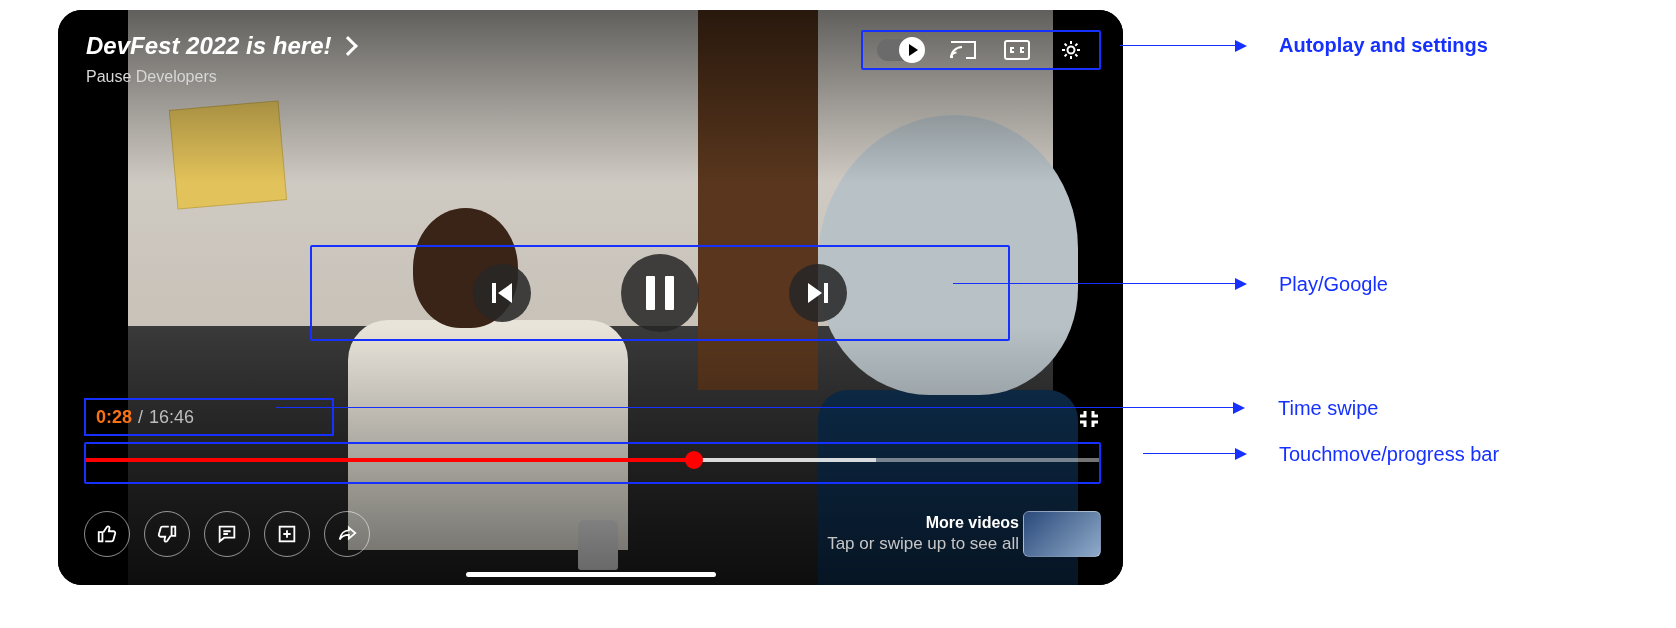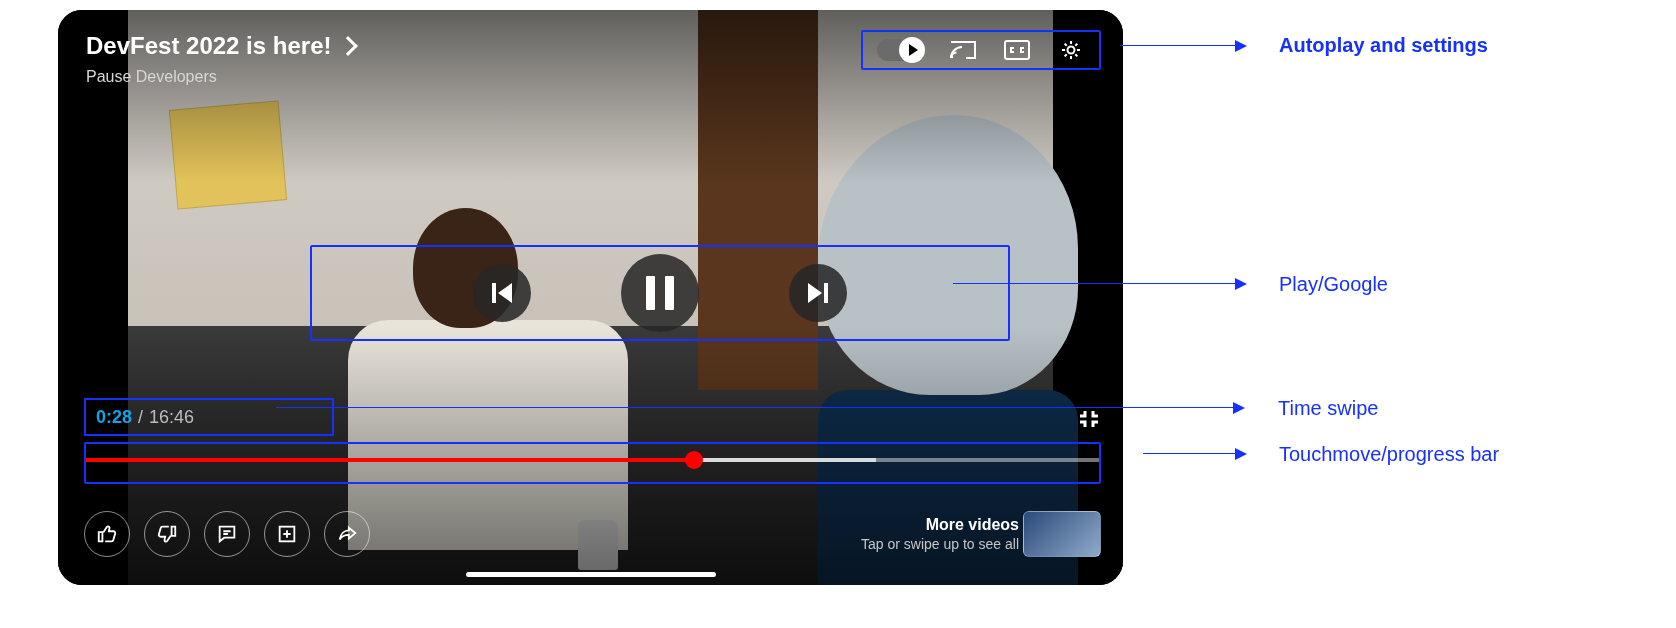"DevFest 2022 is here!" .title-line { font-style: none -> italic }
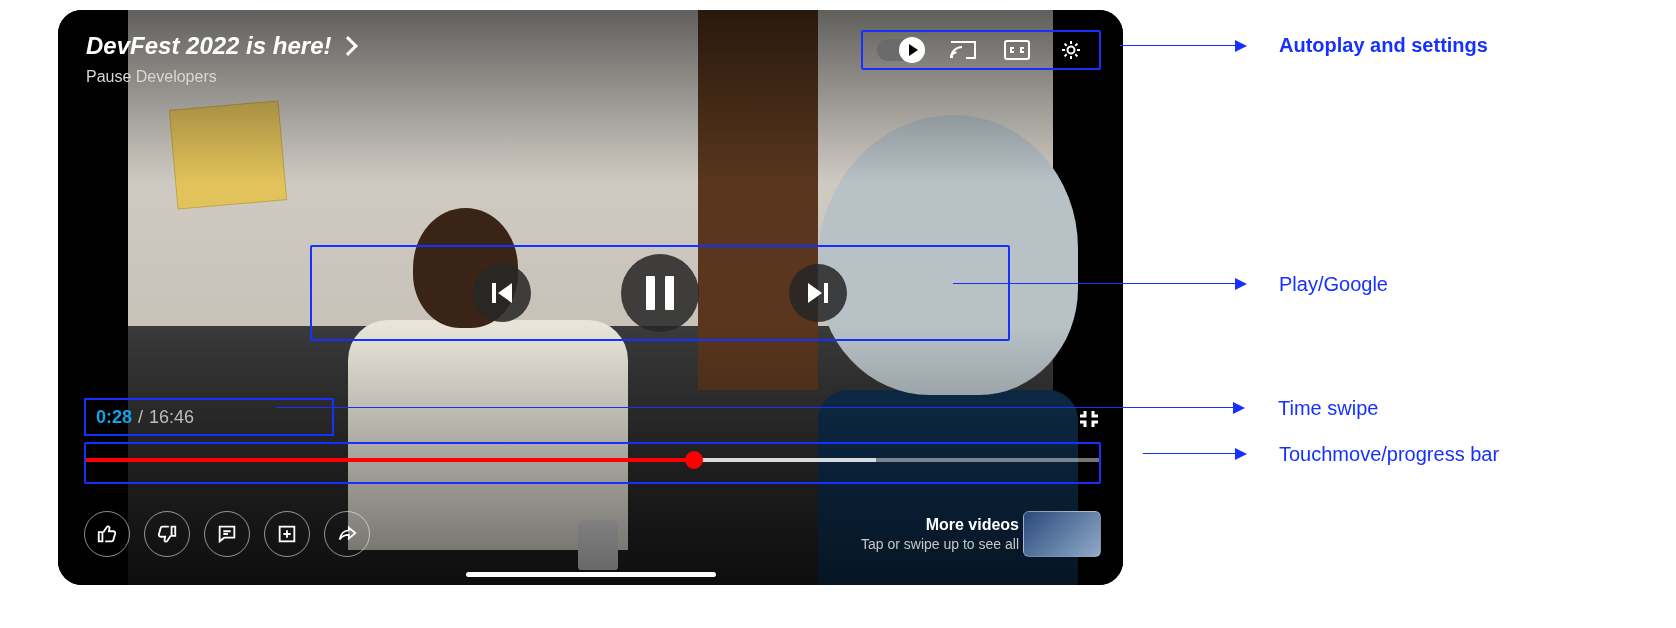"0:28" .time-cur { color: #0ea5e9 -> #f97316 }
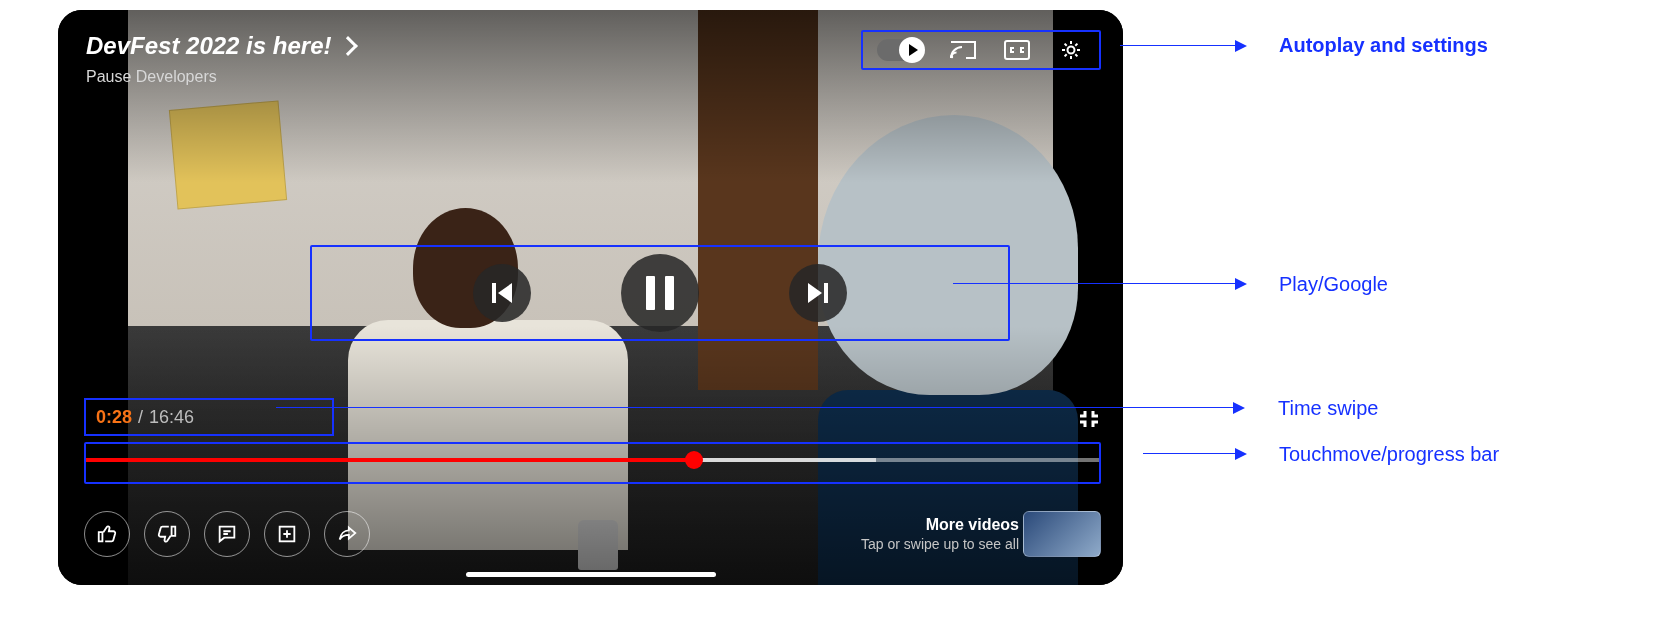"Tap or swipe up to" .more-videos .mv-sub { font-size: 14px -> 17px }
